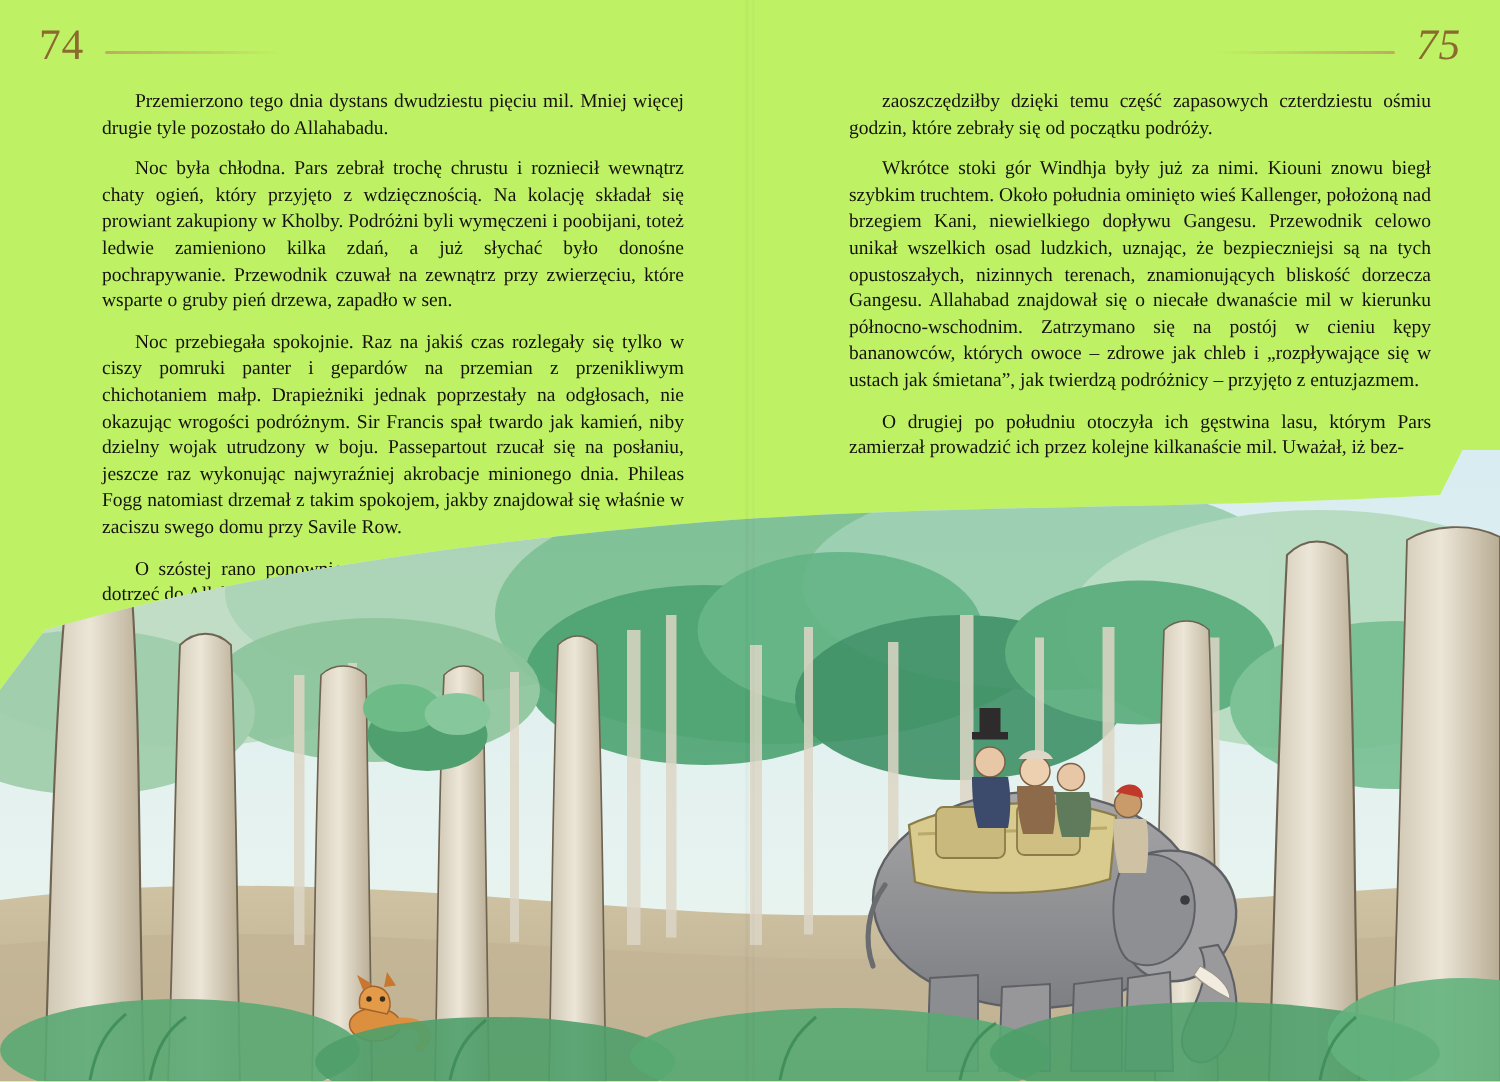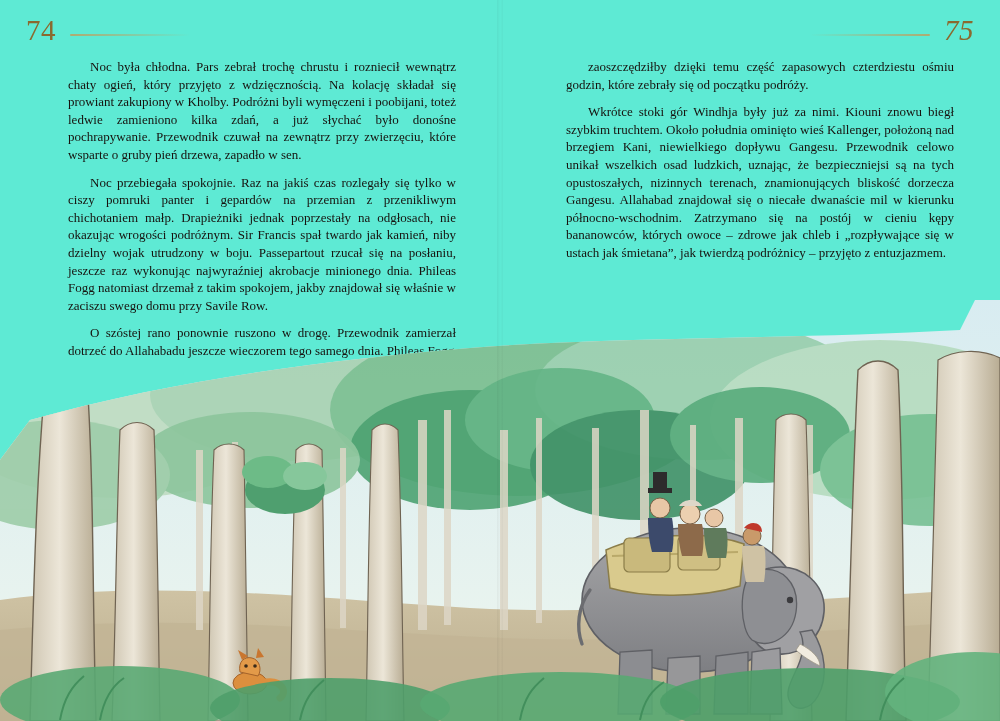"74" .spread { background: #5eead4 -> #bef264 }
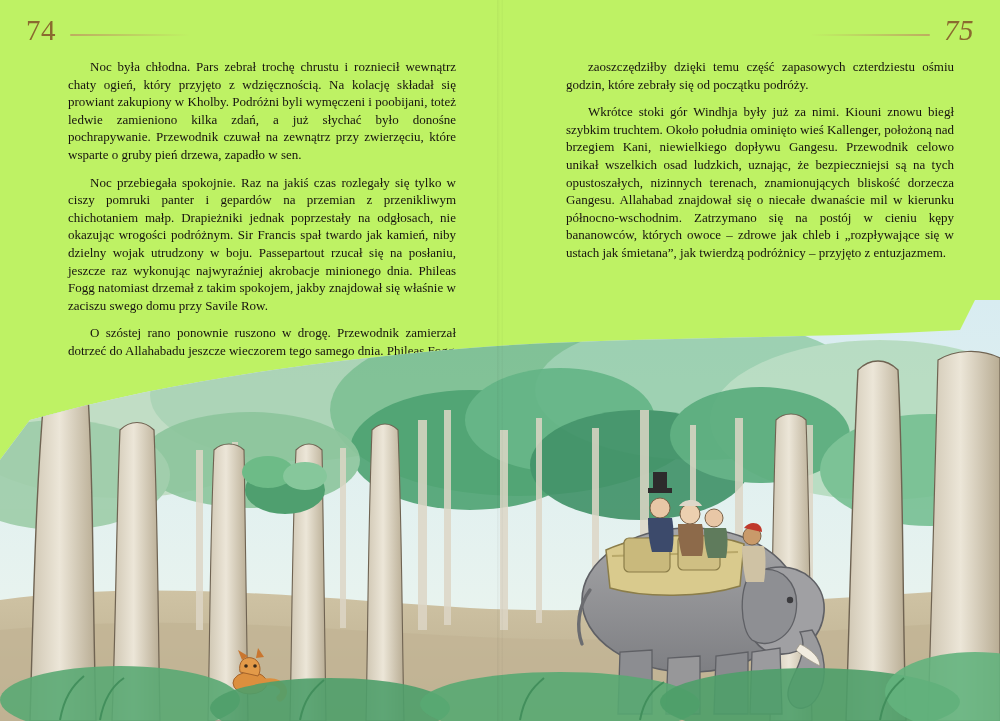"Przemierzono tego dnia dystans" p { html: none -> <p>Przemierzono tego dnia dystans dwudziestu pięciu mil. Mniej więcej drugie tyle pozostało do Allahabadu.</p> }
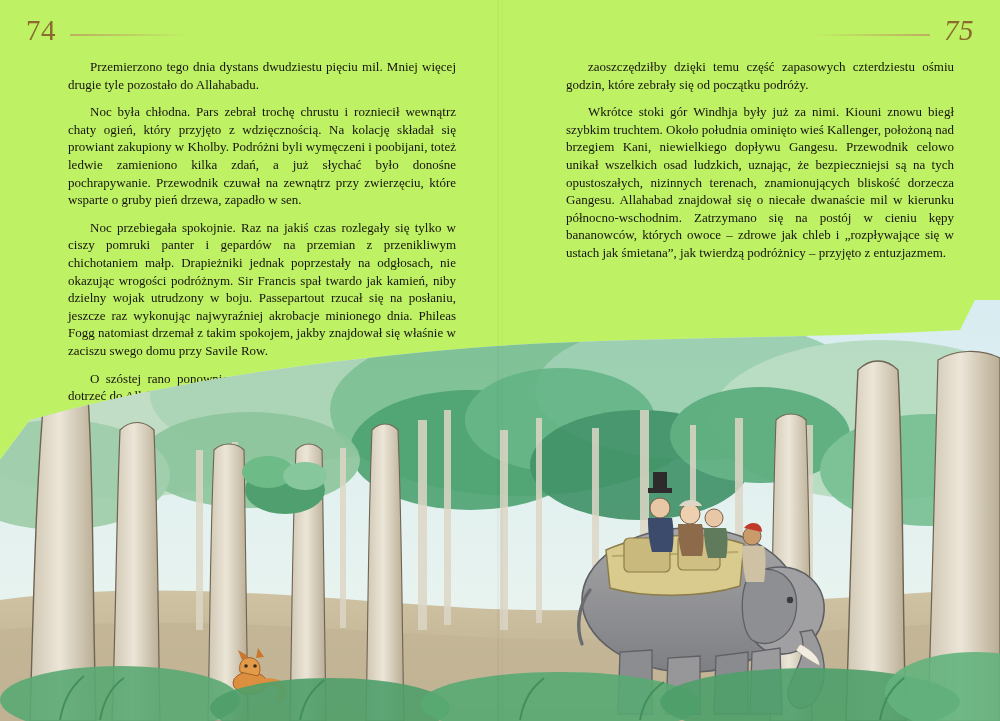"O drugiej po południu otoczyła" p { html: none -> <p>O drugiej po południu otoczyła ich gęstwina lasu, którym Pars zamierzał prowadzić ich przez kolejne kilkanaście mil. Uważał, iż bez-</p> }
